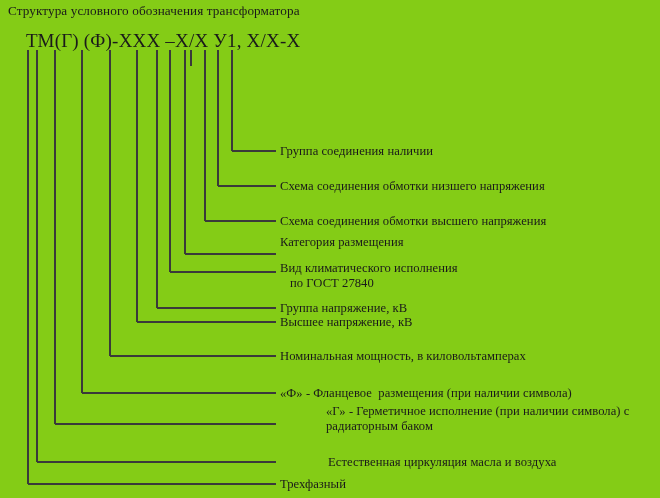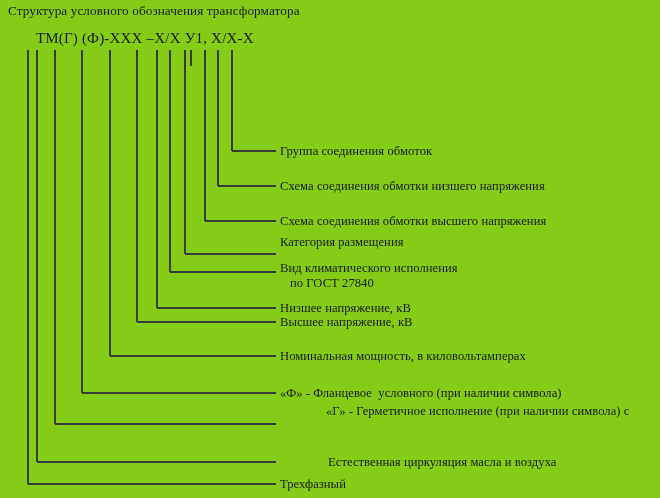"ТМ(Г) (Ф)-ХХХ –Х/Х У1, Х/Х-Х" #designation { font-size: 15px -> 19px; left: 36px -> 26px }
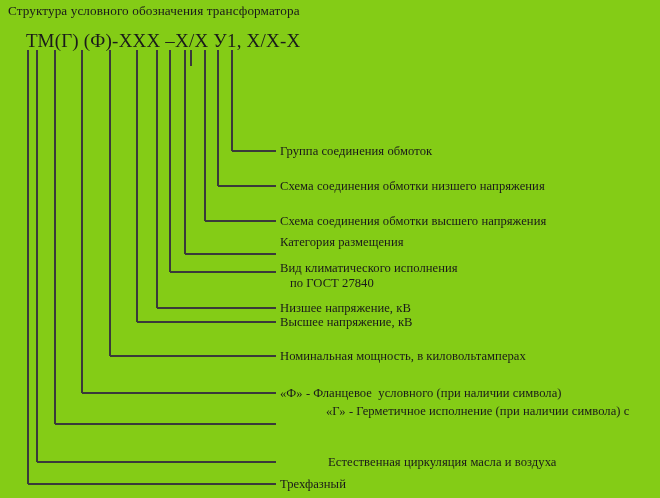"Группа соединения обмоток" span { text: обмоток -> наличии }
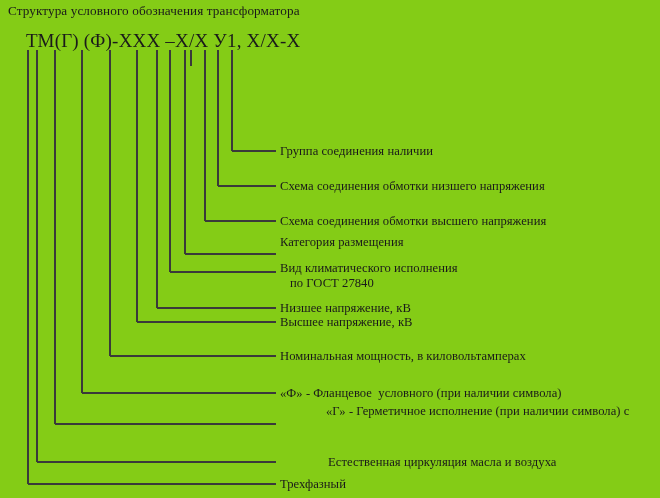"Низшее напряжение, кВ" span { text: Низшее -> Группа }
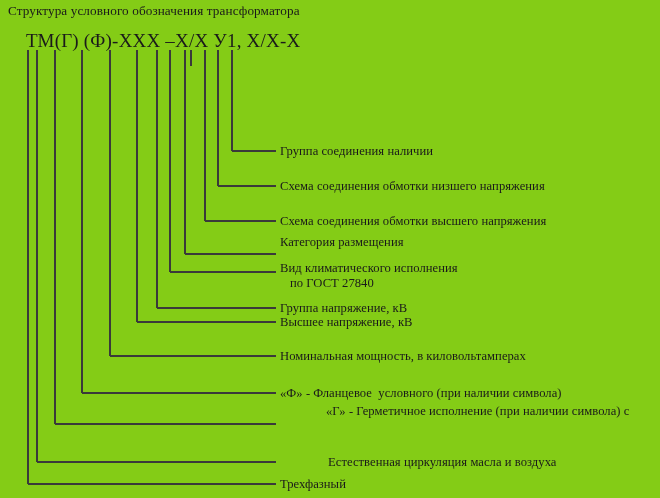"«Ф» - Фланцевое условного (при" span { text: условного -> размещения }
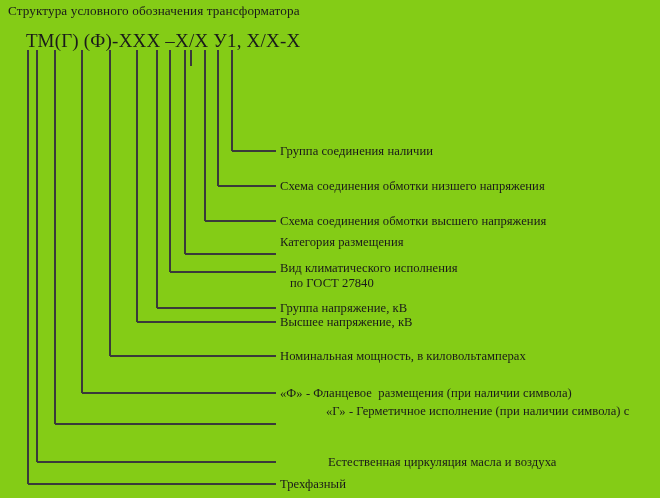"радиаторным баком" span.l2 { html: none -> <span>радиаторным баком</span> }
